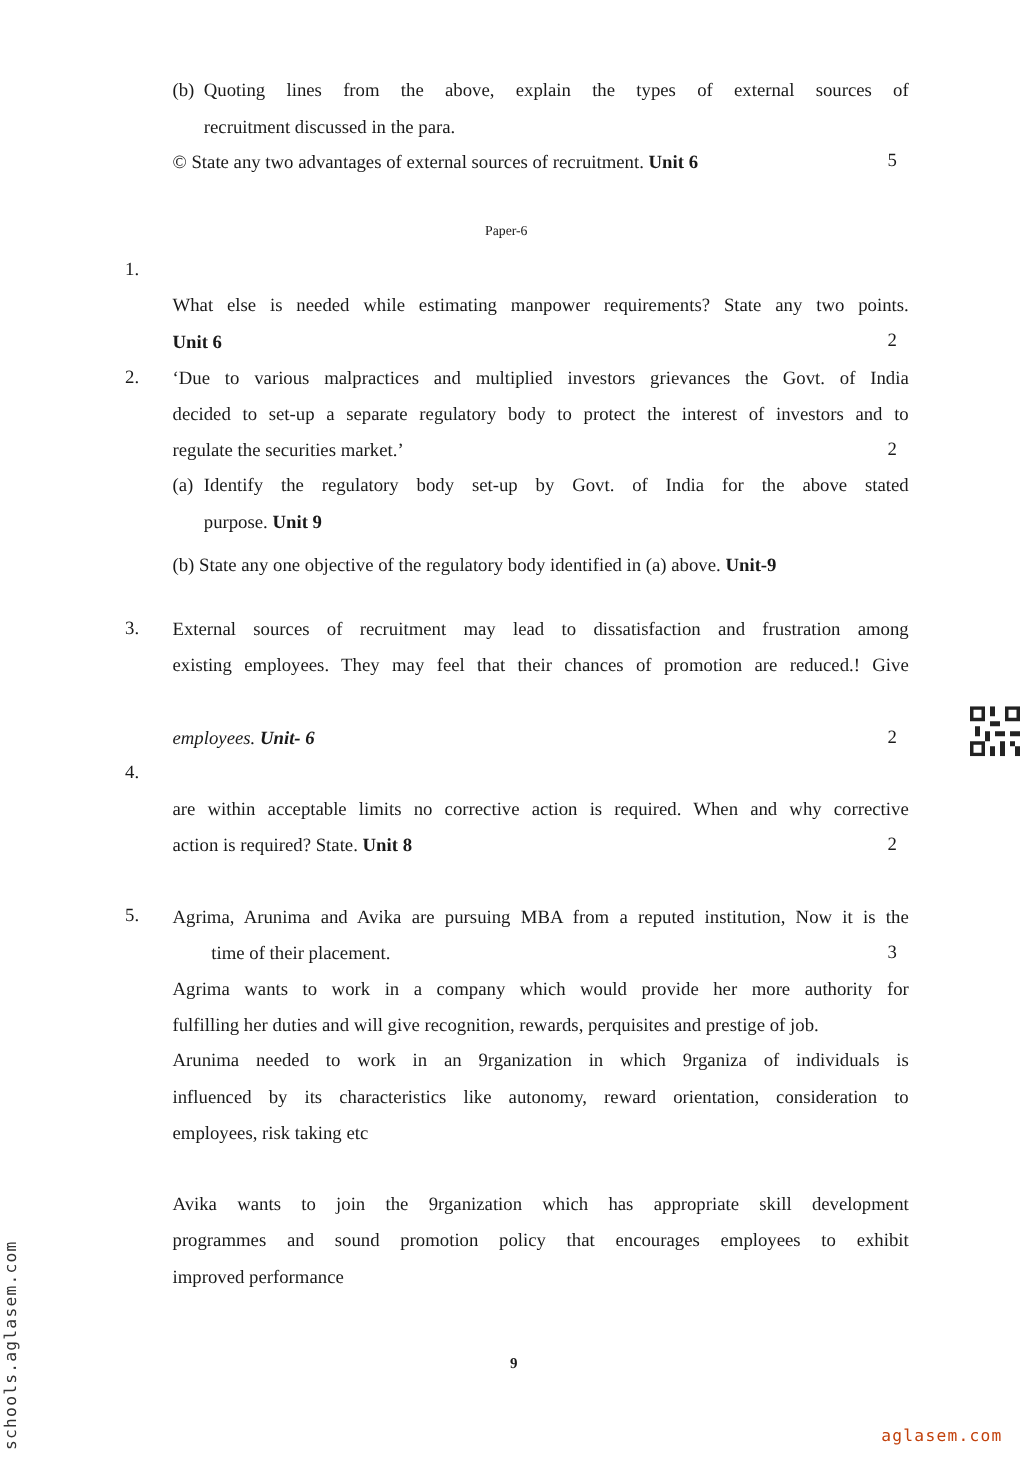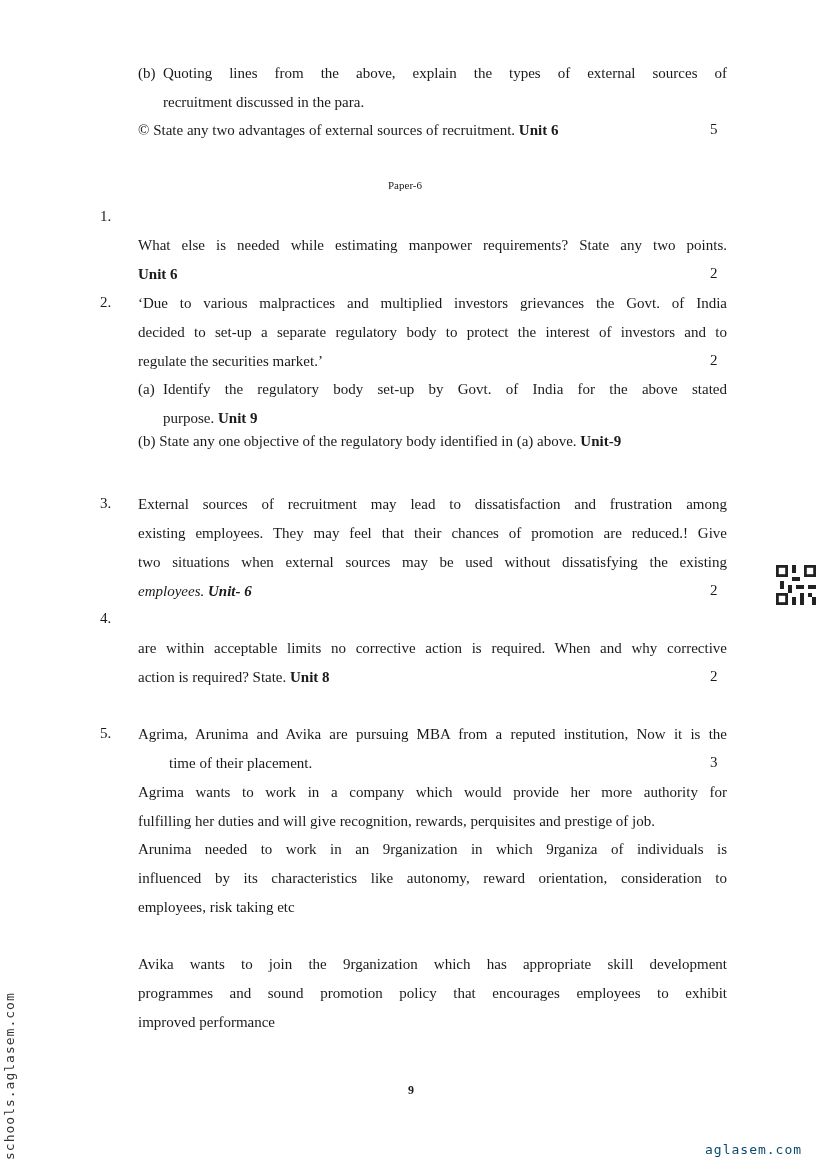"(b) State any one objective" div.line { top: 432px -> 444px }
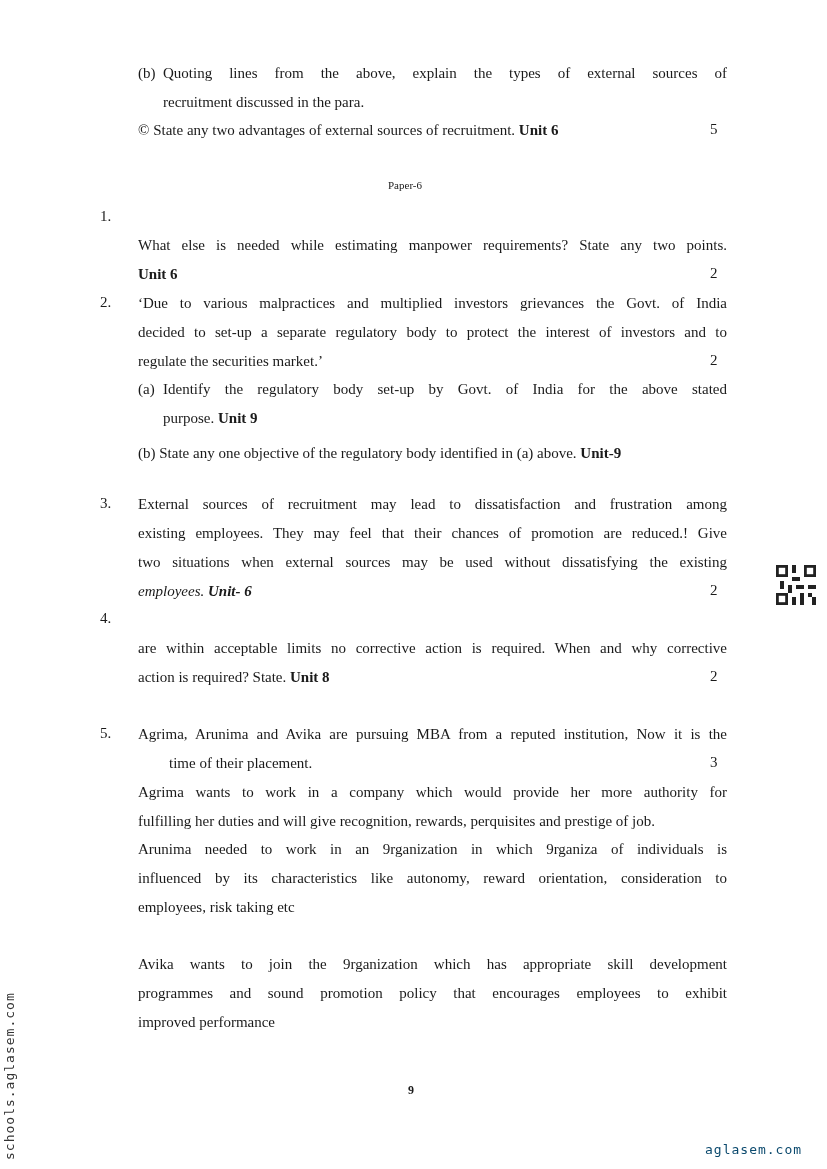"two situations when external sources" div.line { html: <div>two situations when external sources may be used without dissatisfying the existing</div> -> none }
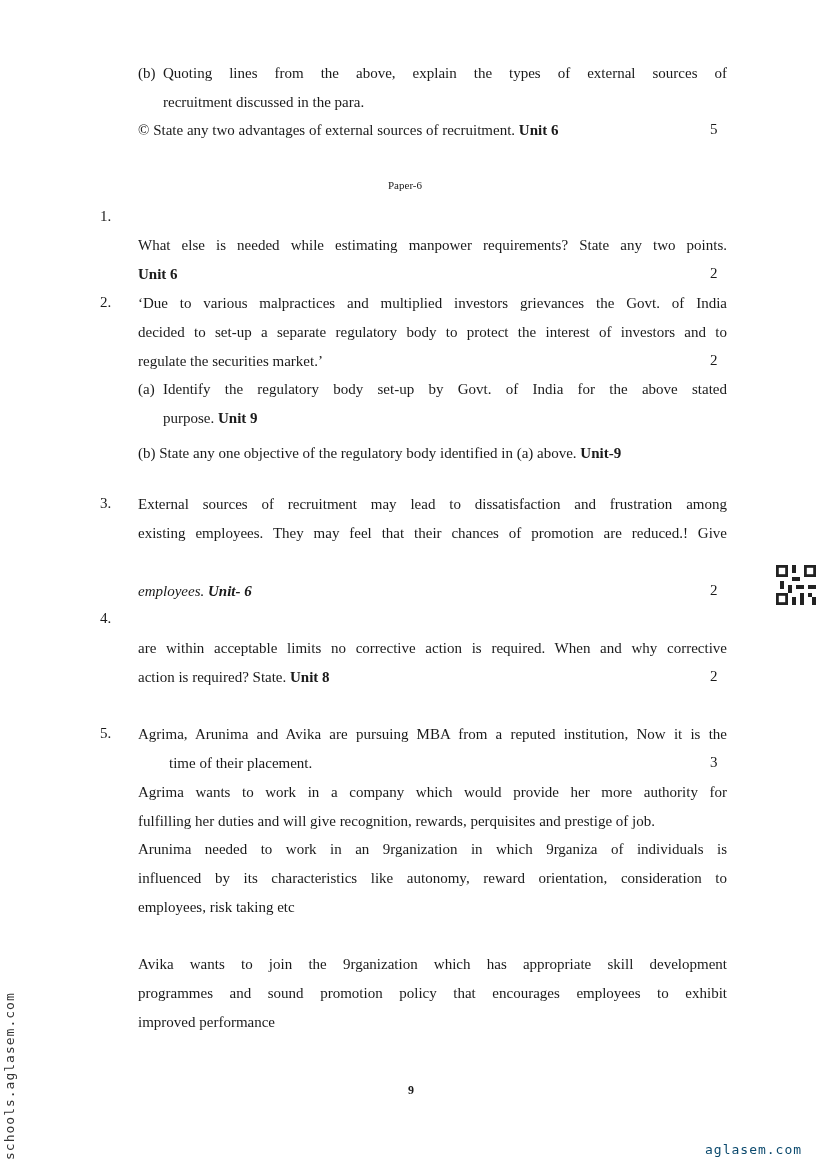"aglasem.com" .wm-bottom { color: #0c4a6e -> #c2410c }
